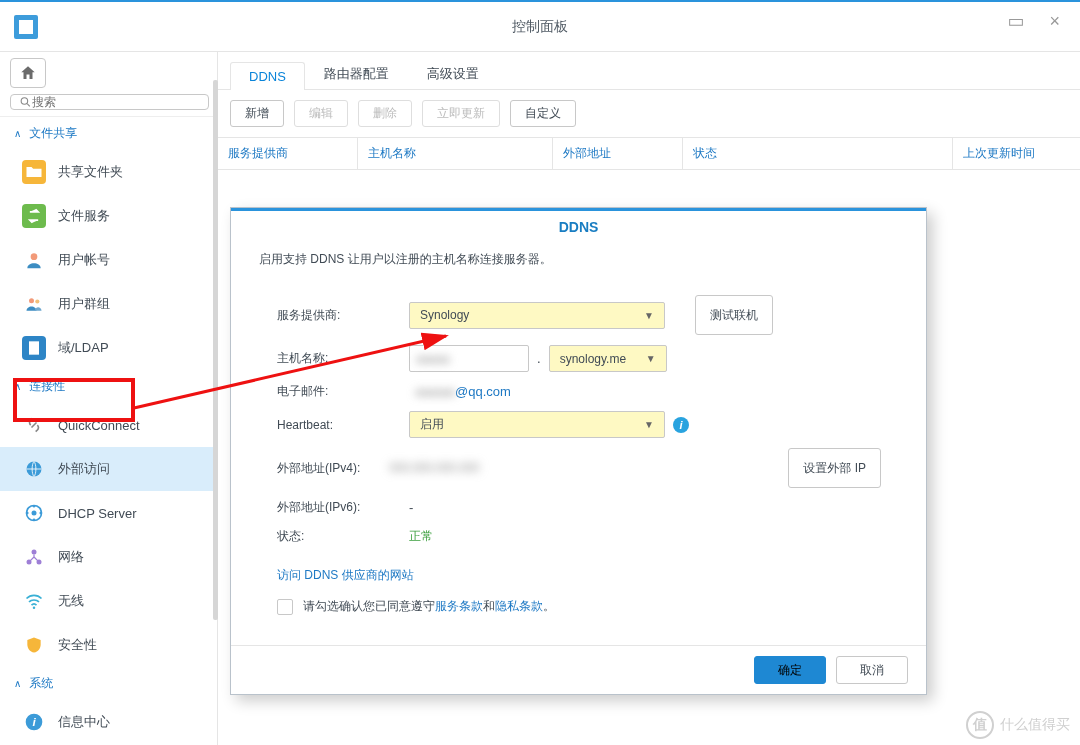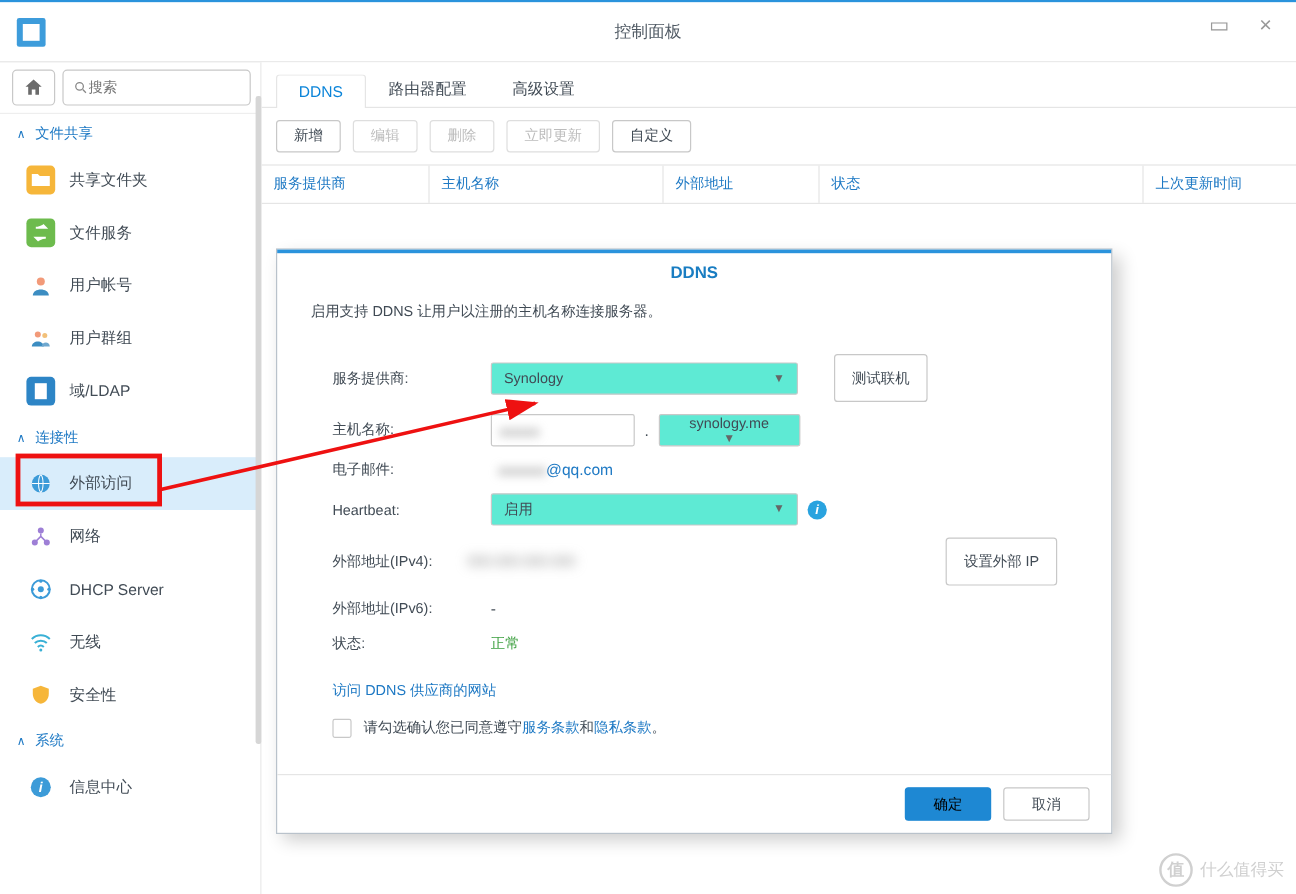"搜索" .sb-top { flex-direction: none -> column }
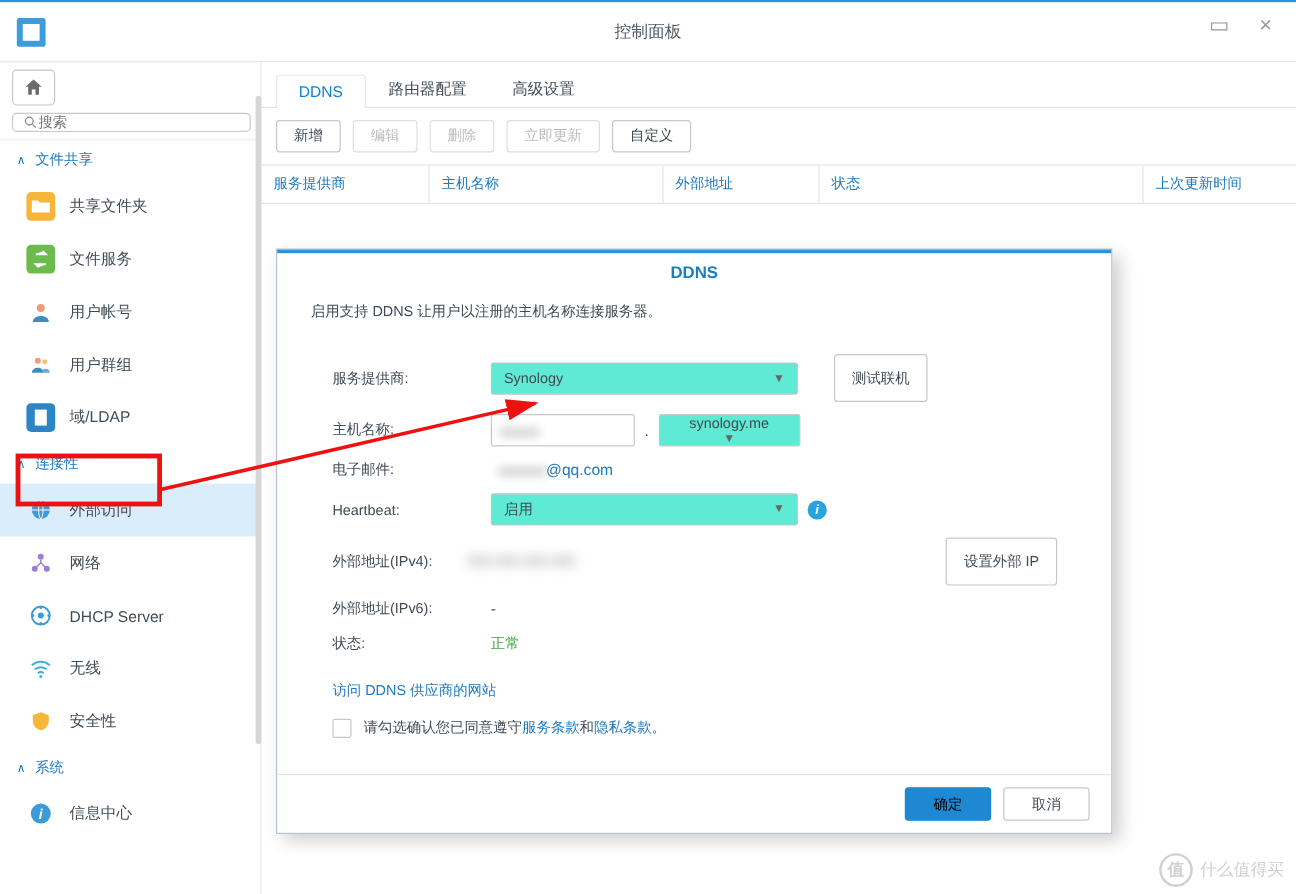"Synology" .select { background: #5eead4 -> #fef9c3 }
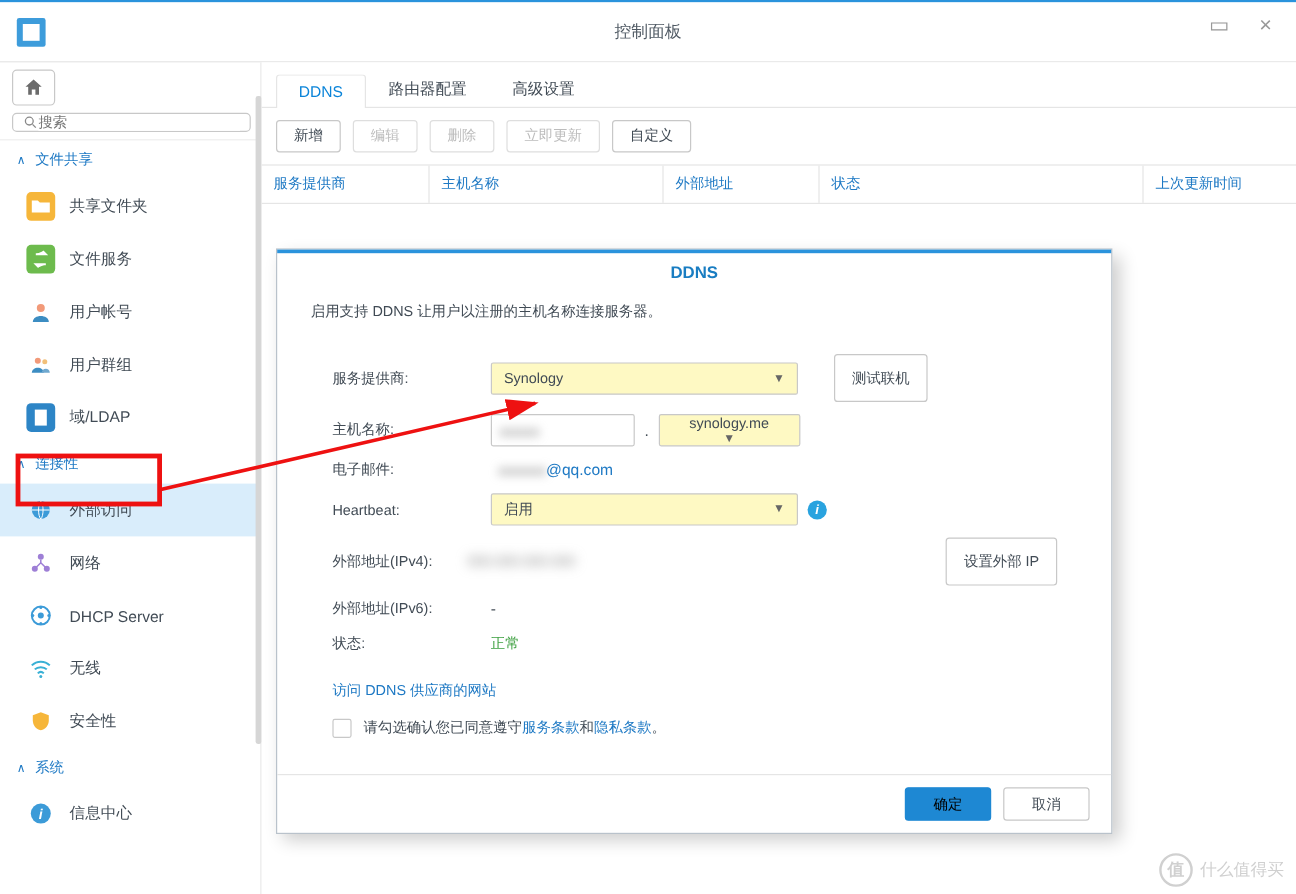"synology.me" .select.w118 { flex-direction: column -> none }
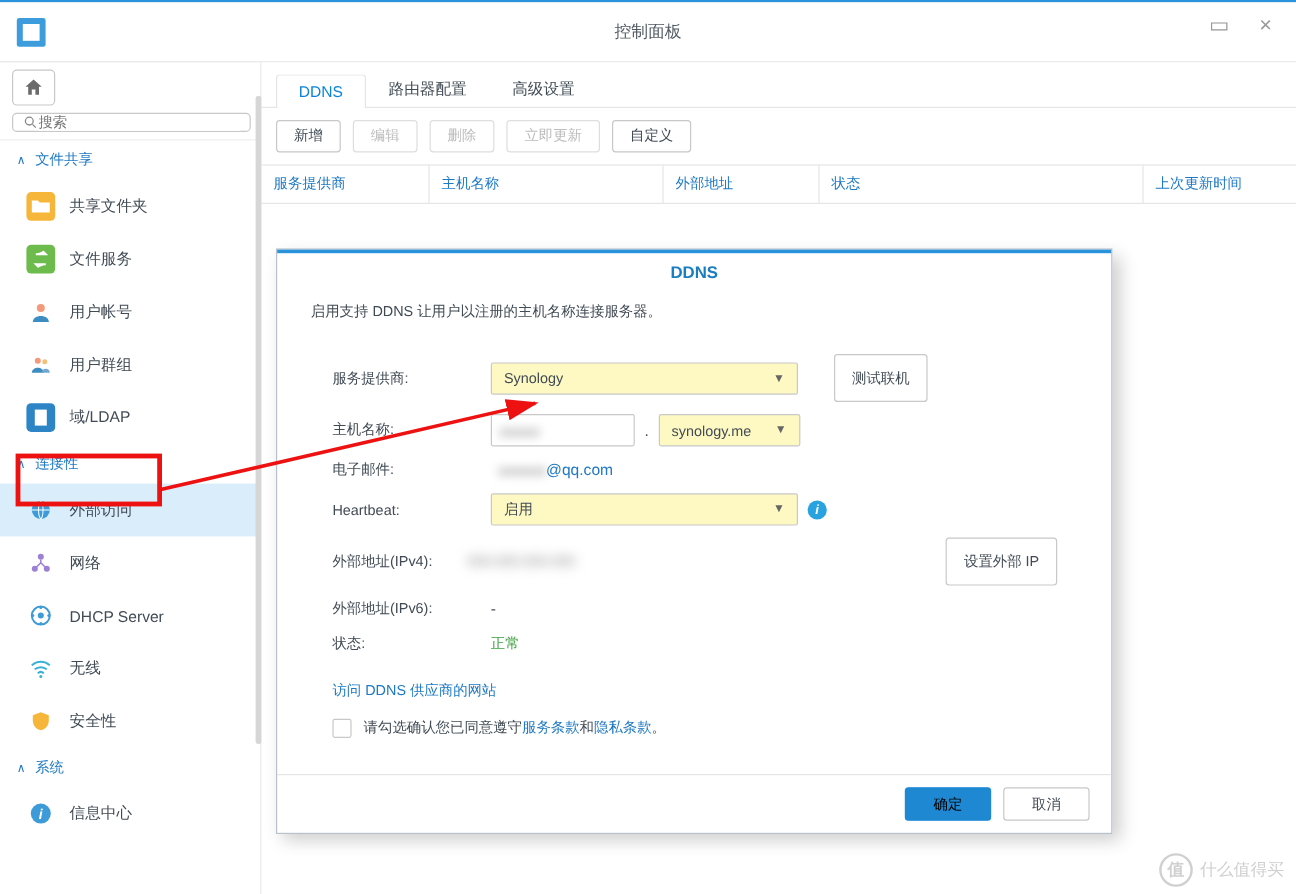"QuickConnect" div.sb-item { html: none -> <div> <div> <svg> <path></path> <path></path> </svg> </div> <span>QuickConnect</span> </div> }
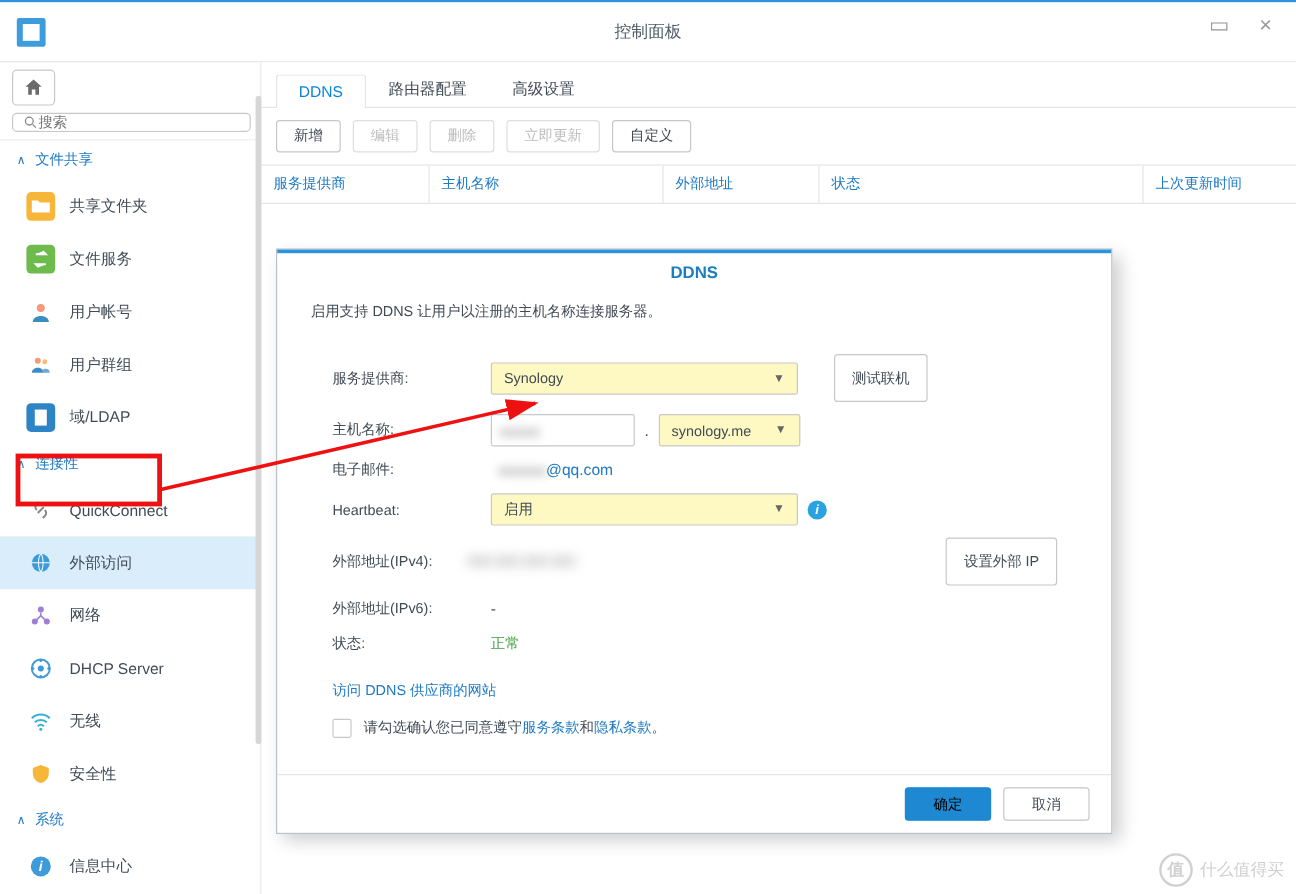"网络" div.sb-item { order: before "DHCP Server" -> after "DHCP Server" }
